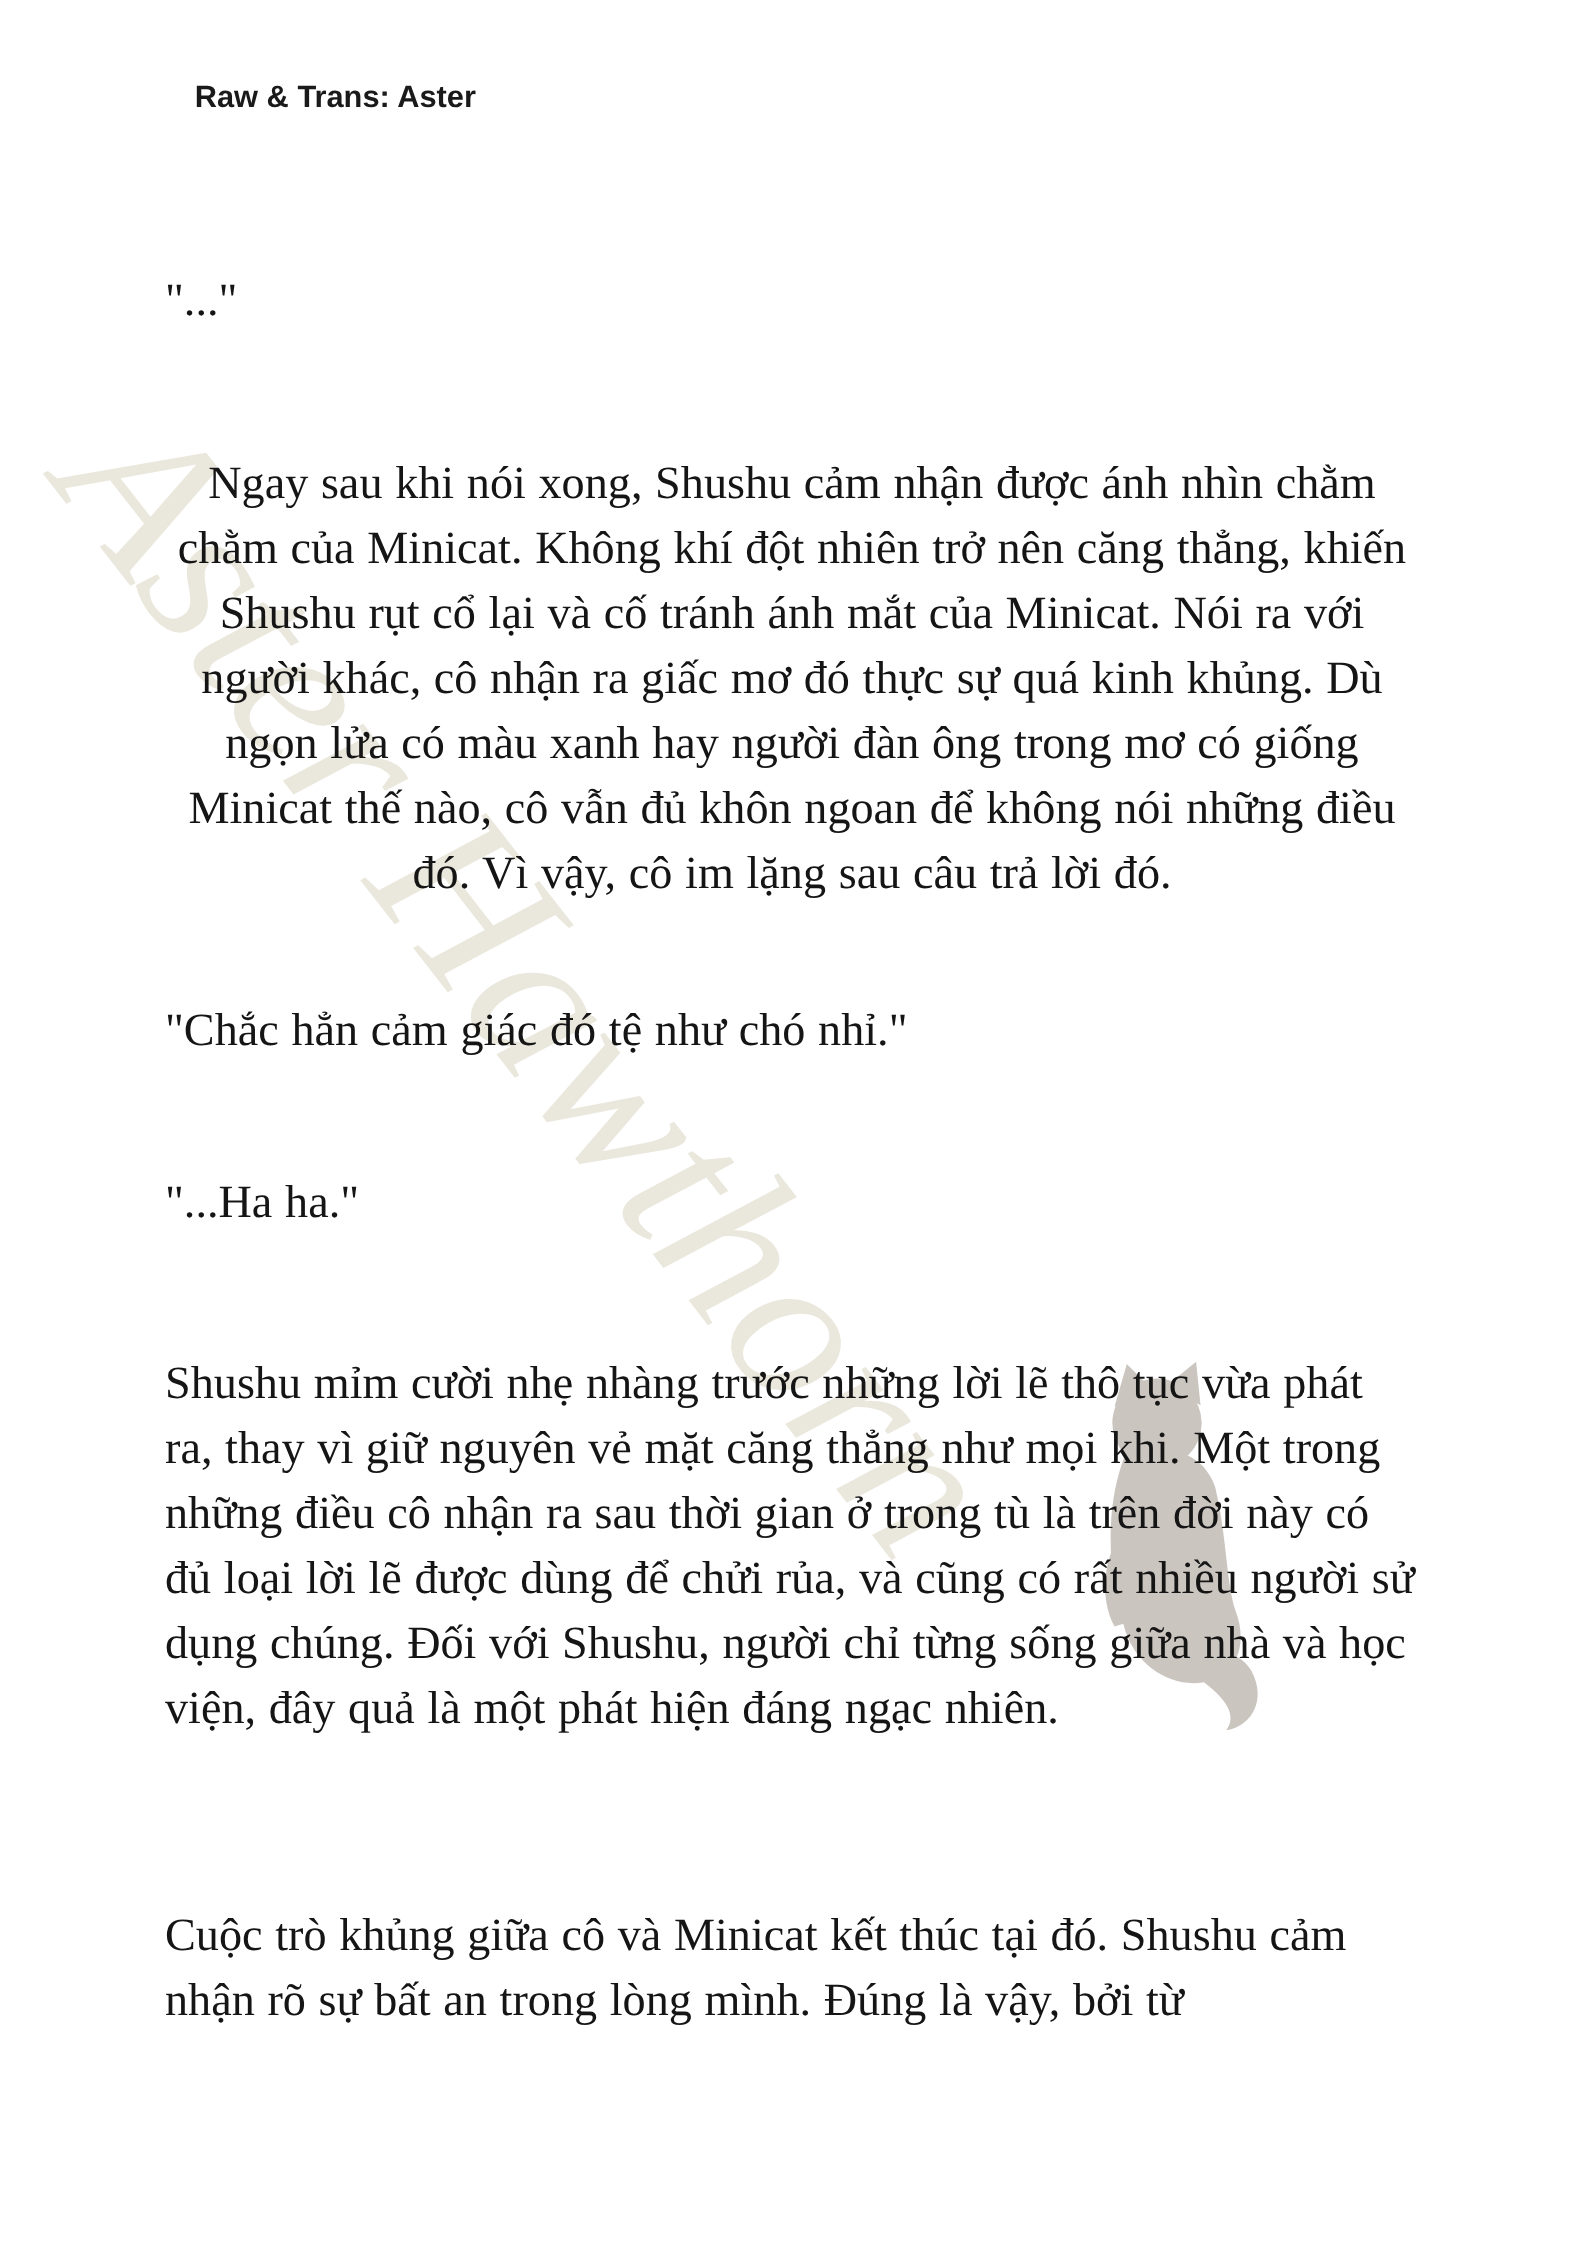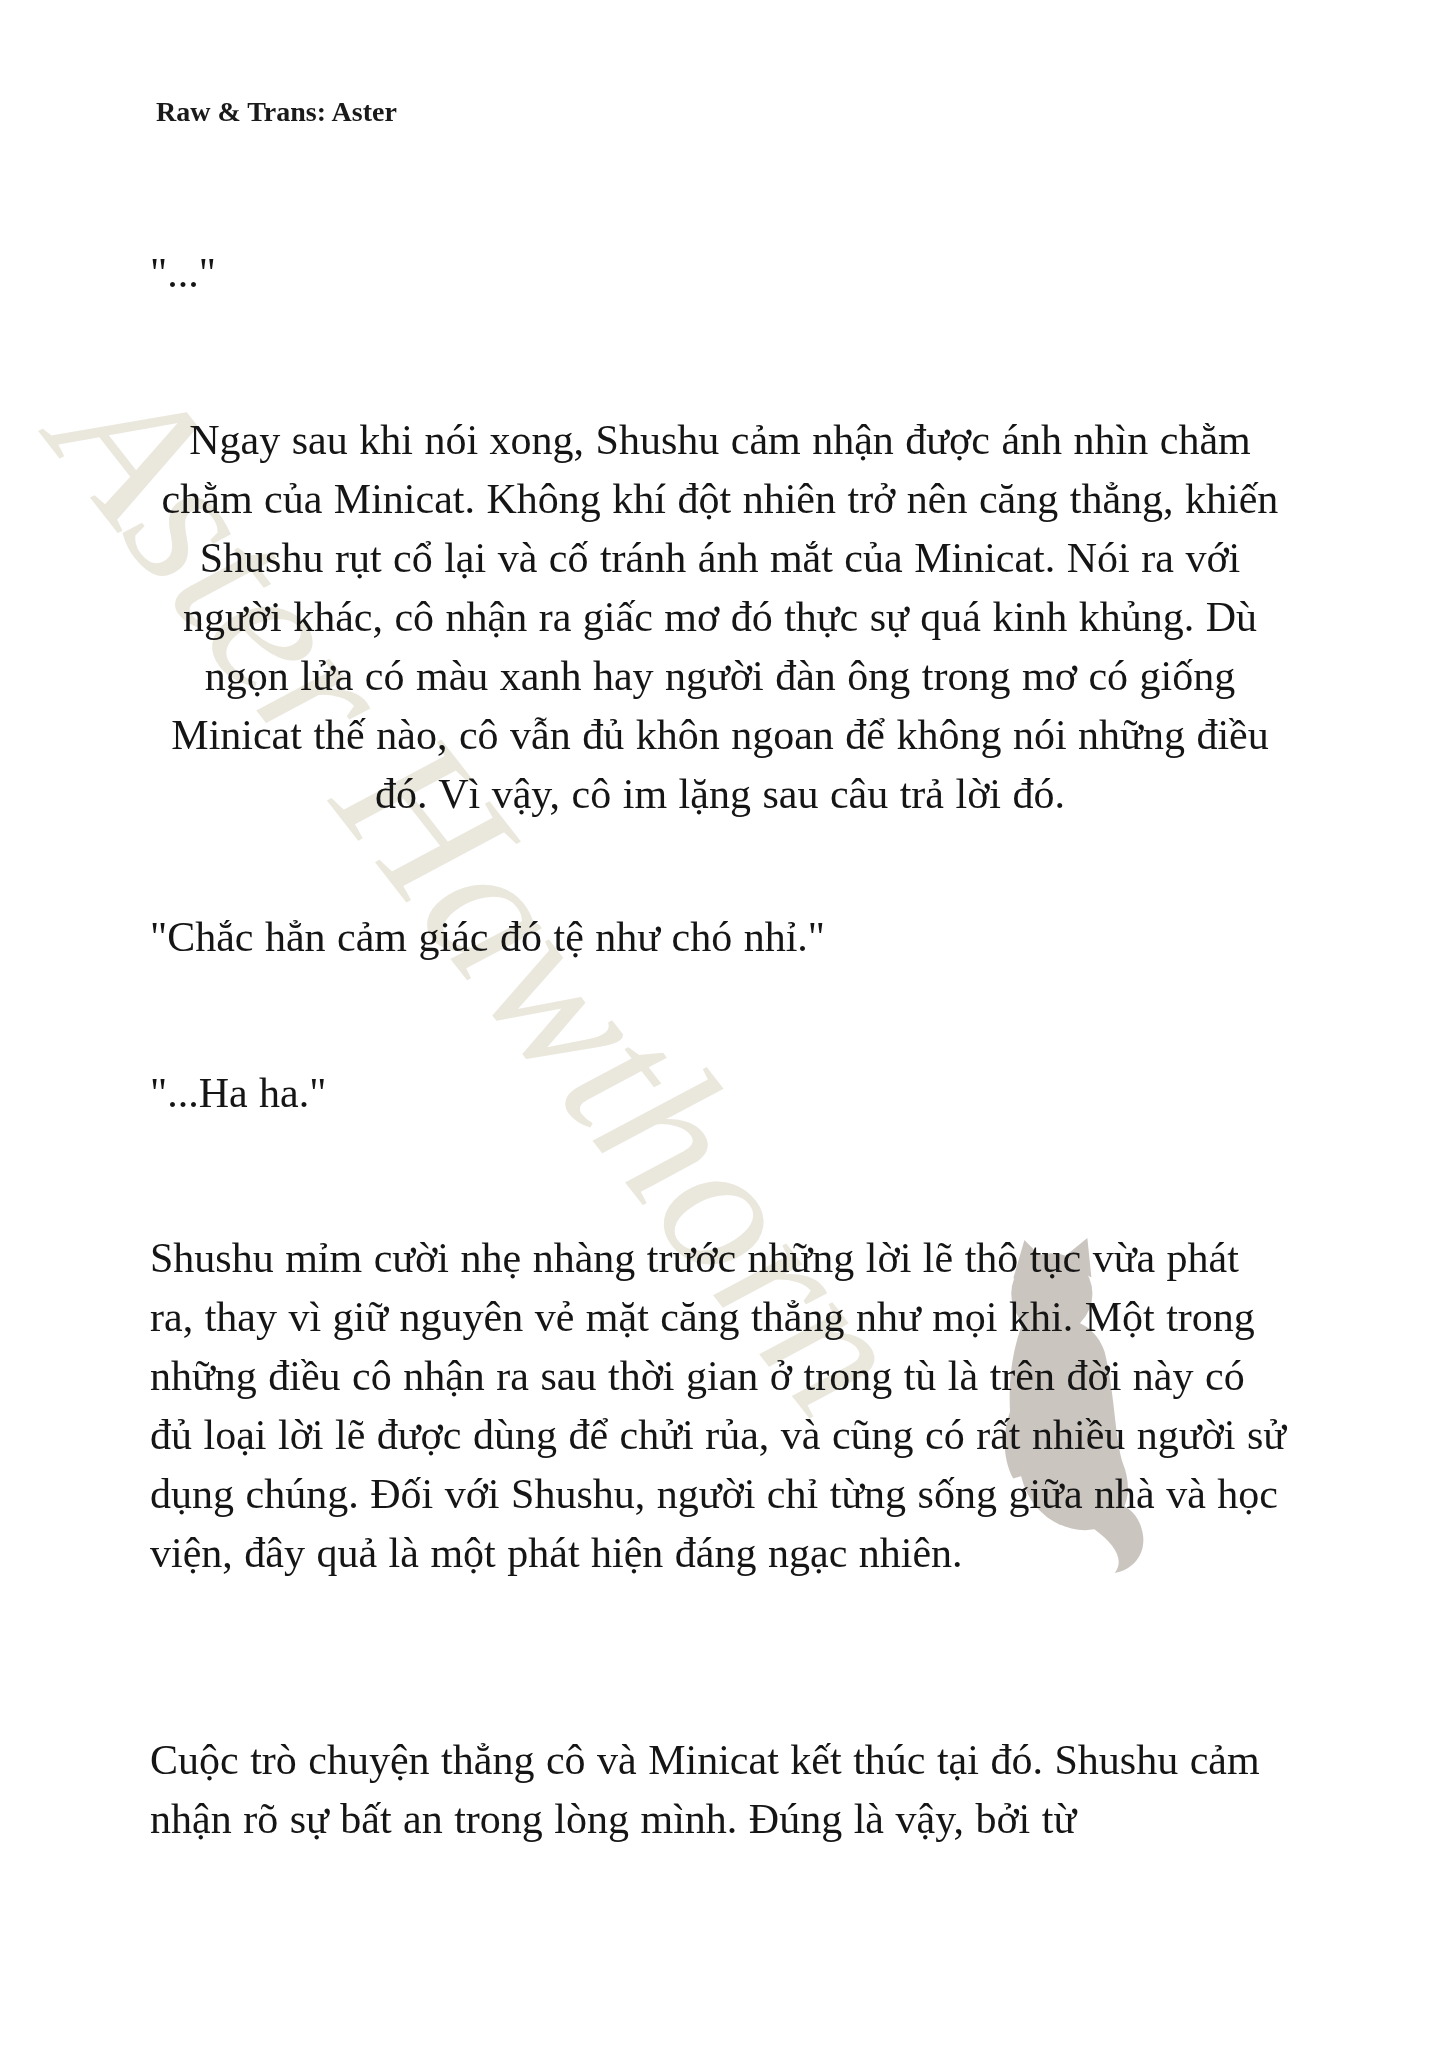"Raw & Trans: Aster" .doc-header { font-family: Liberation Serif, serif -> Liberation Sans, sans-serif; left: 156px -> 177px; margin-top: 24px -> none }
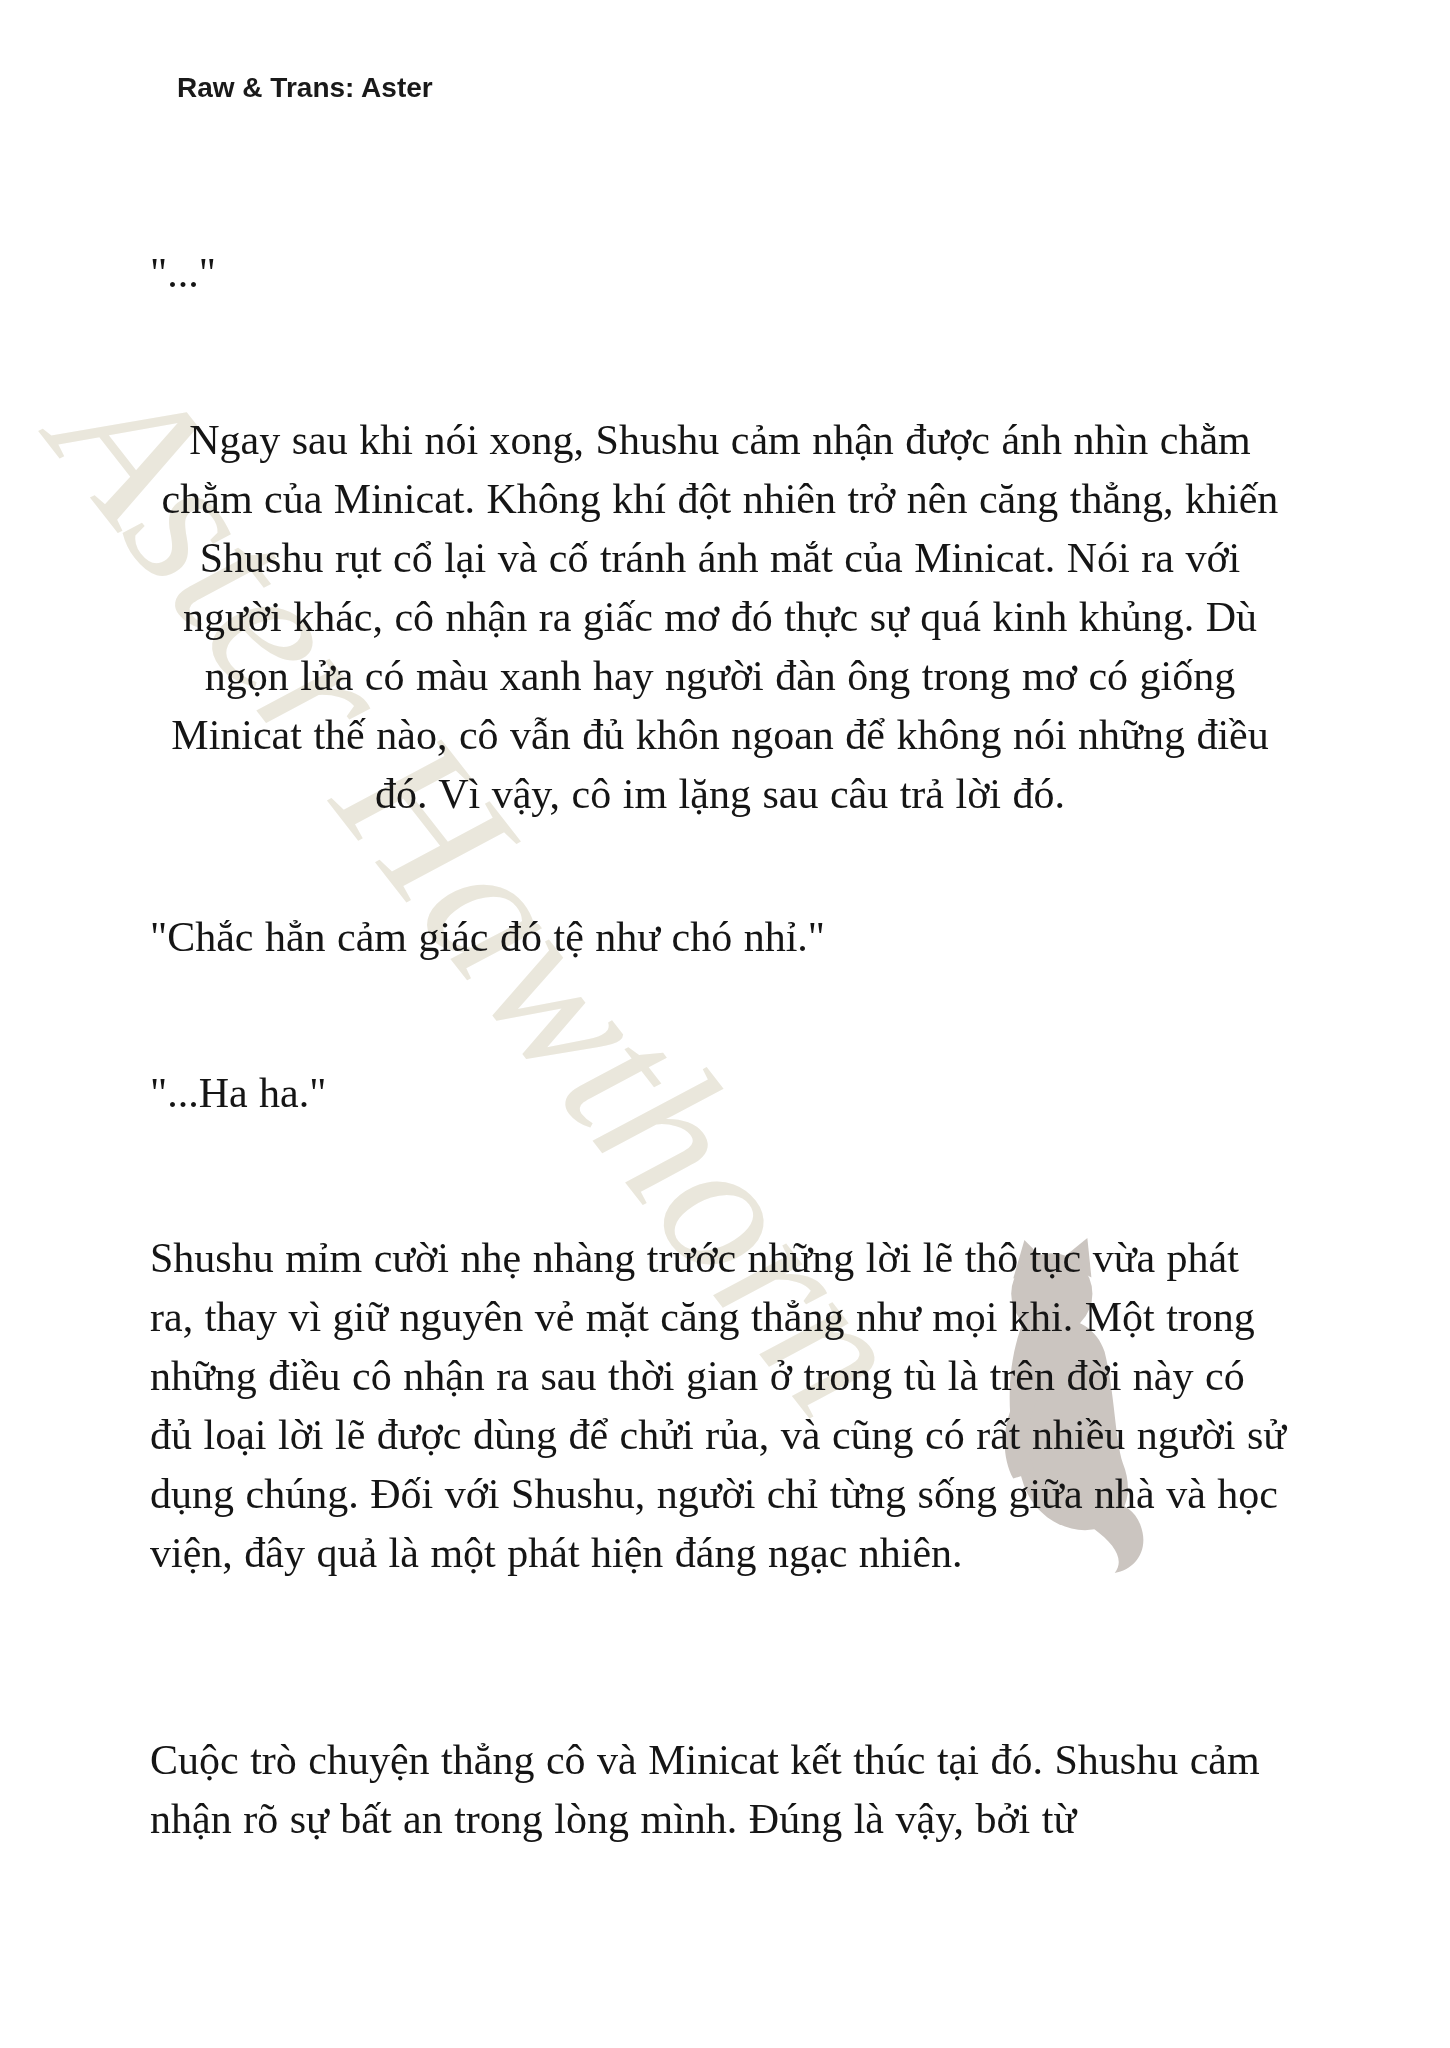"Cuộc trò chuyện thẳng cô" div.text-block { text: chuyện thẳng -> khủng giữa }
